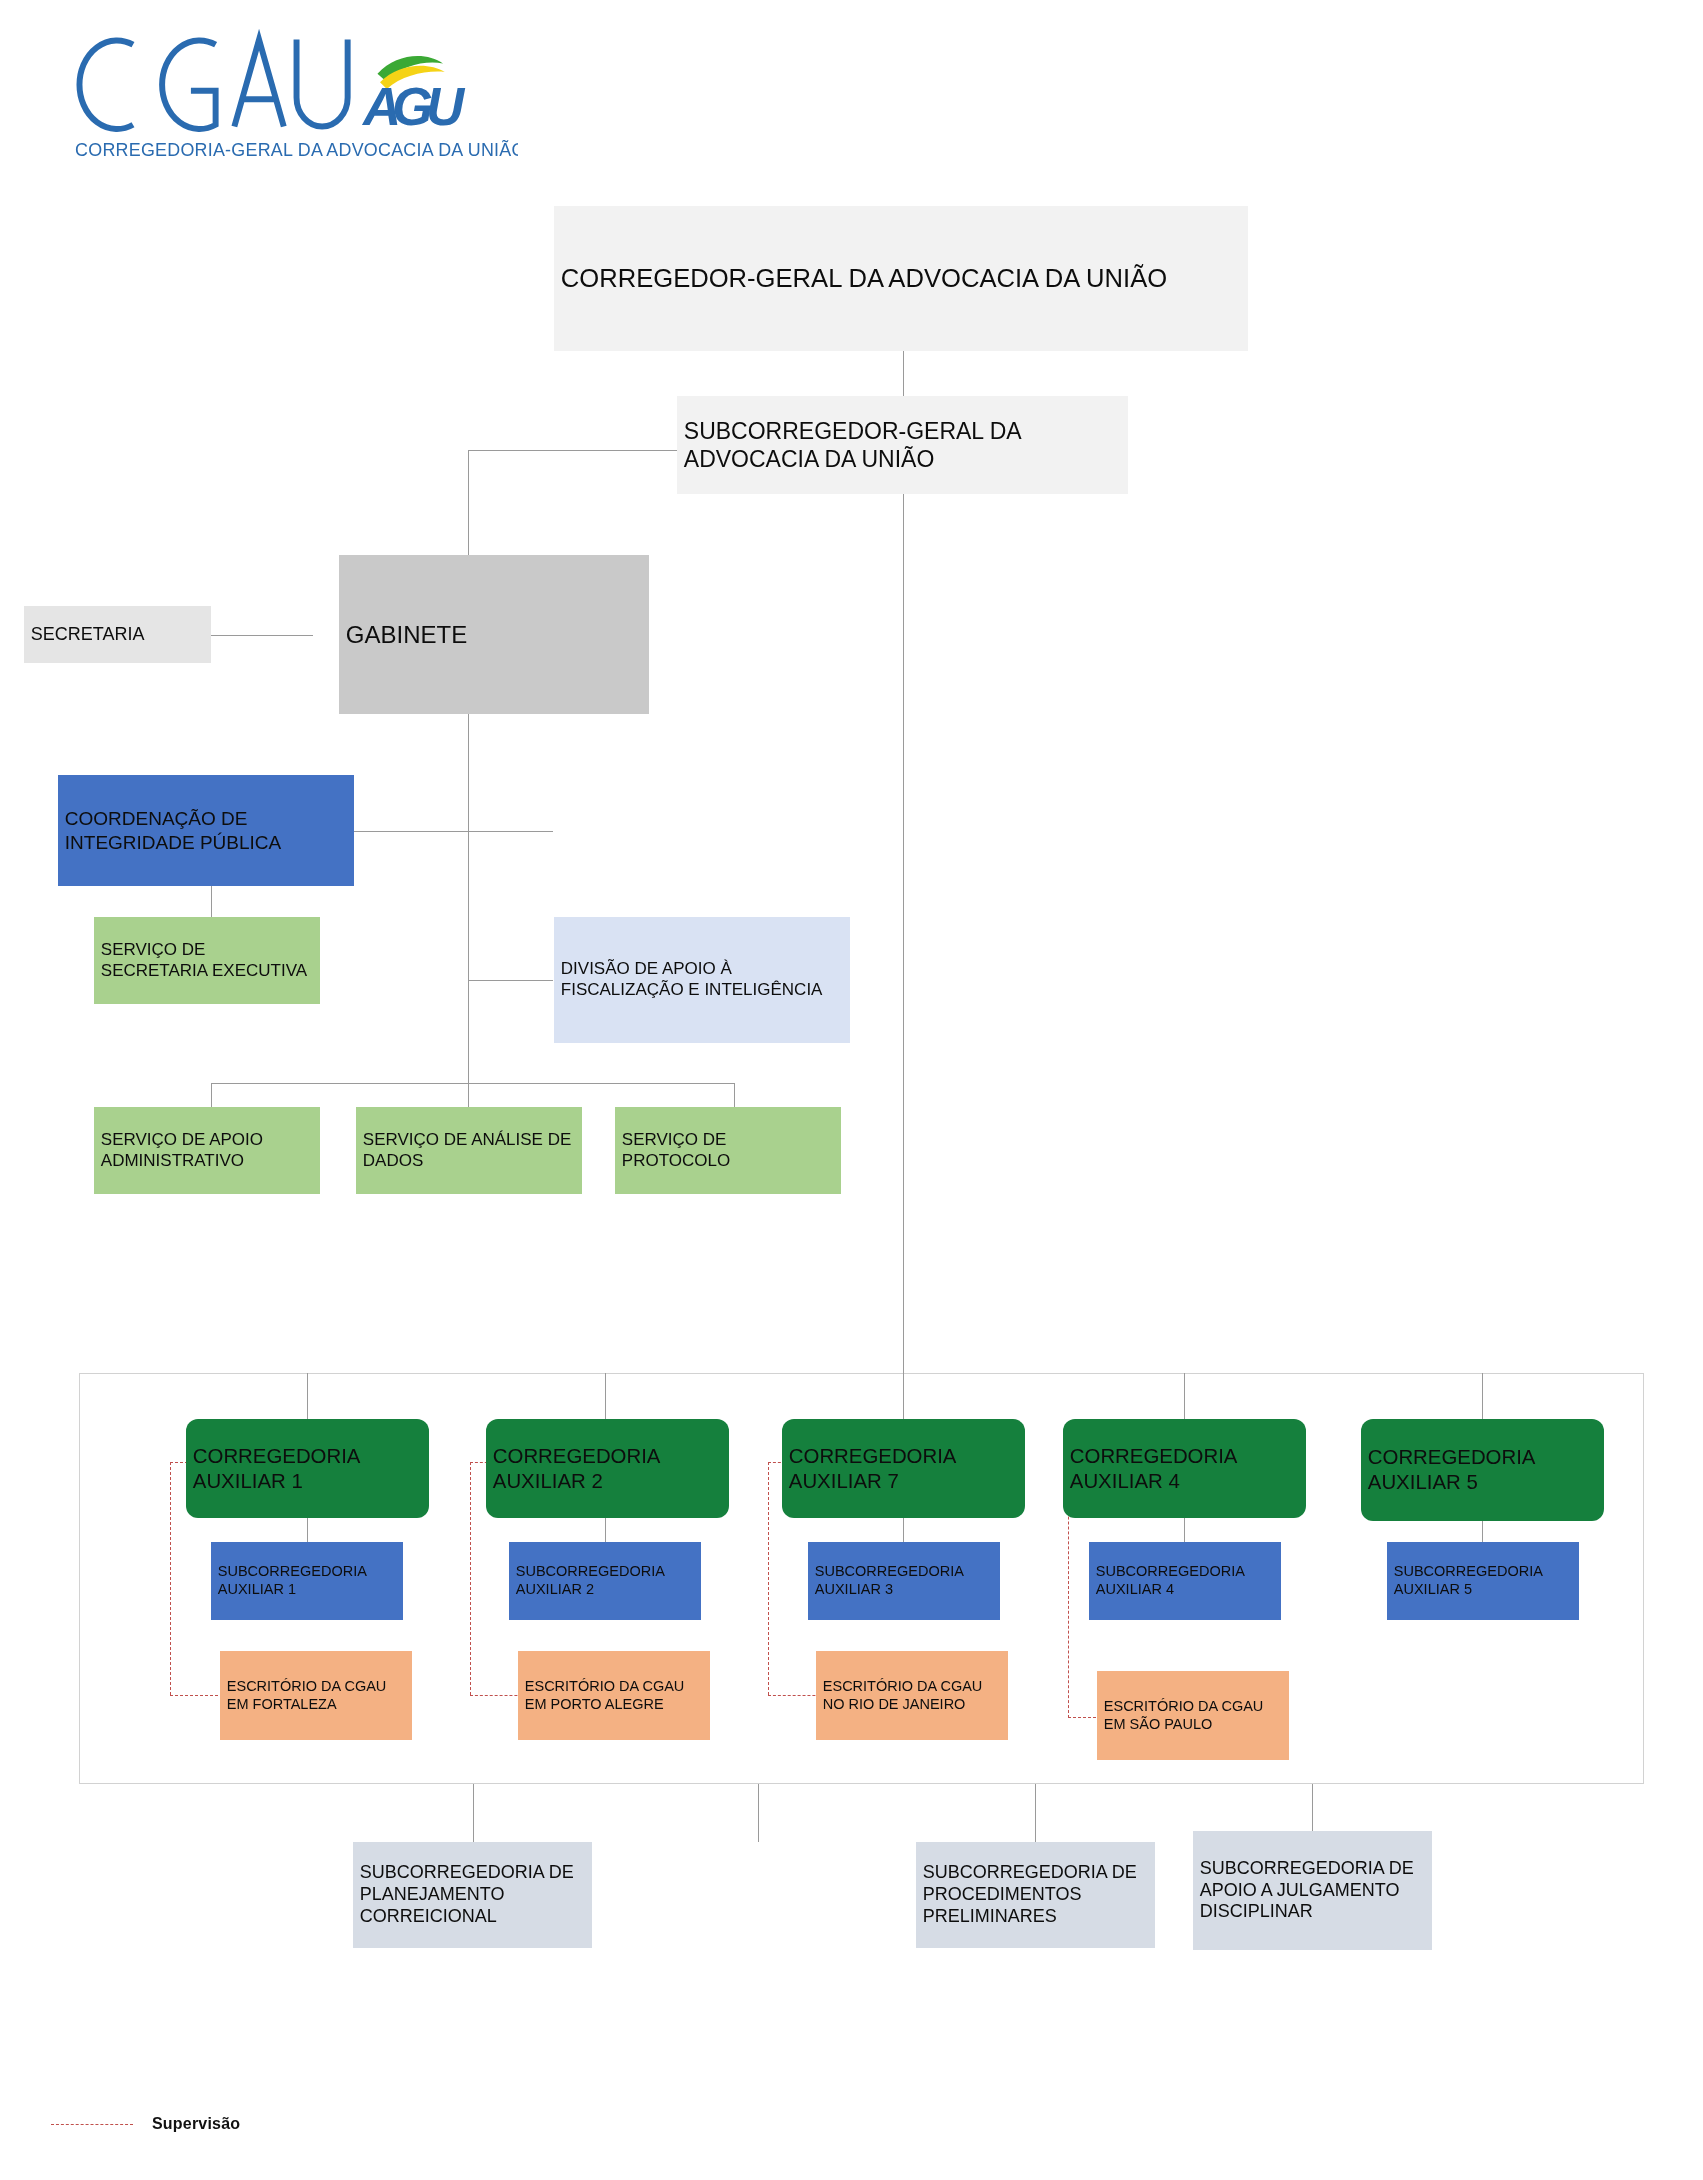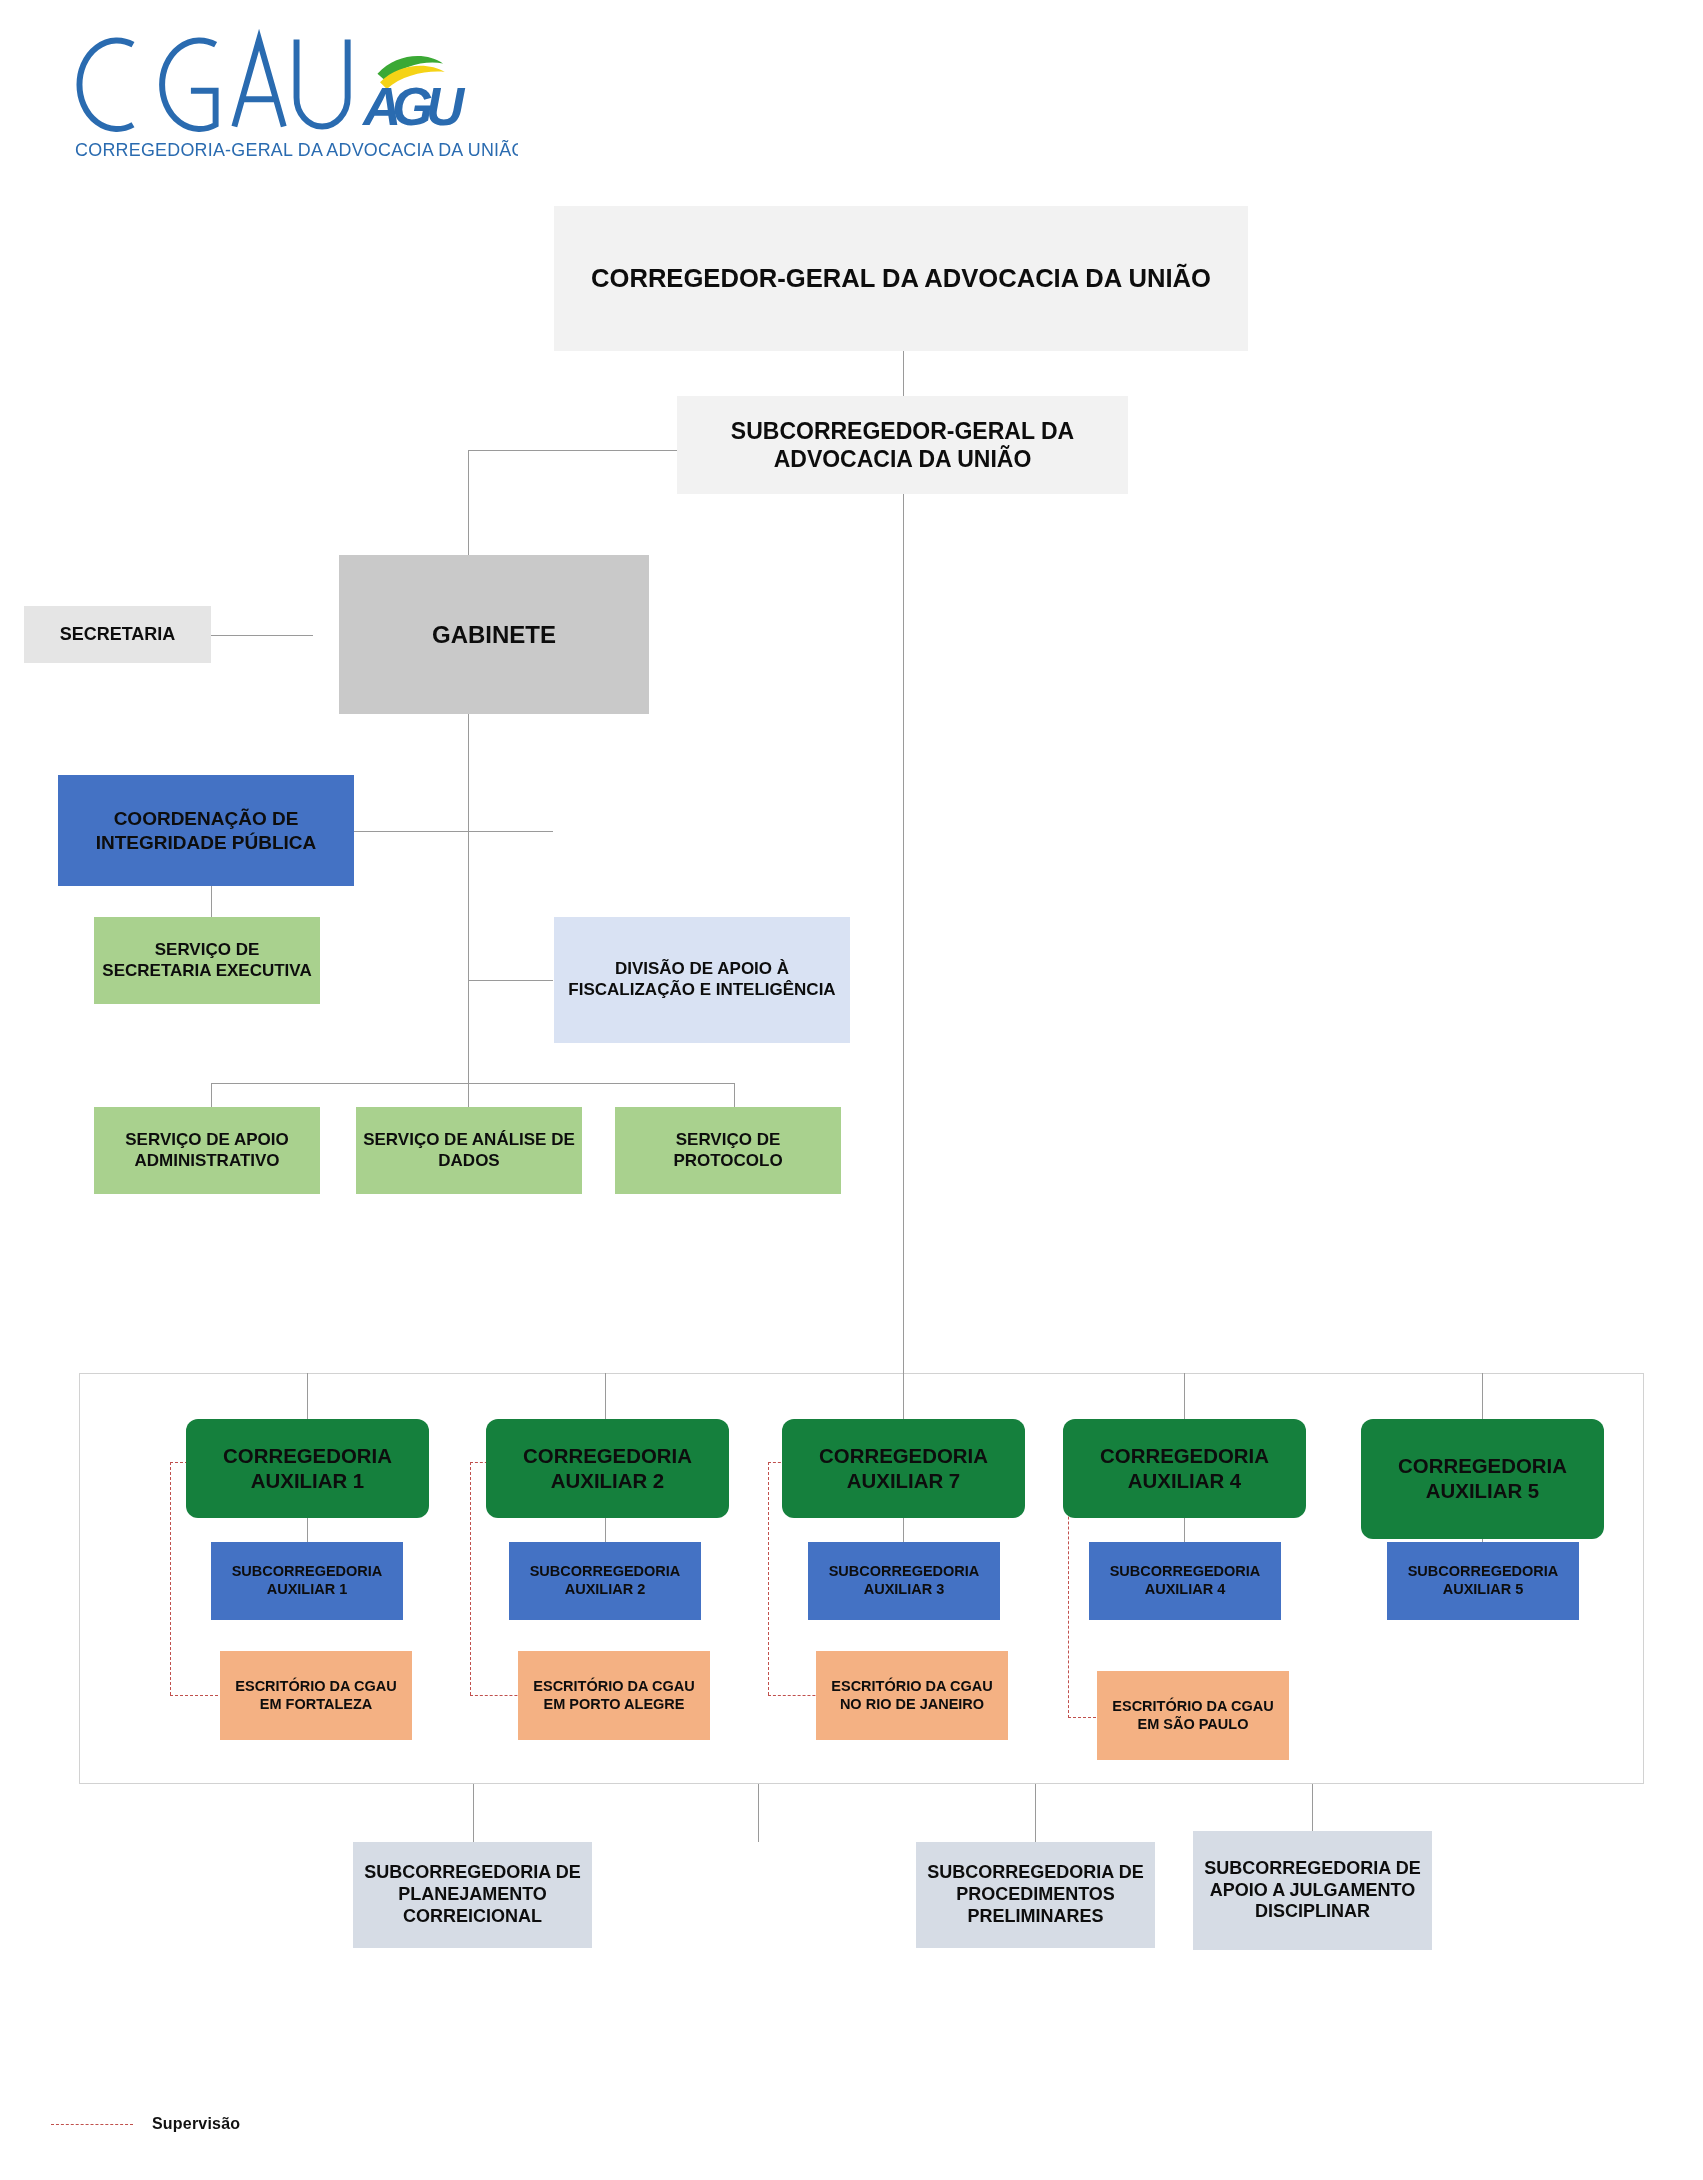"CORREGEDOR-GERAL DA ADVOCACIA DA UNIÃO" .node { font-weight: bold -> none; text-align: center -> left }
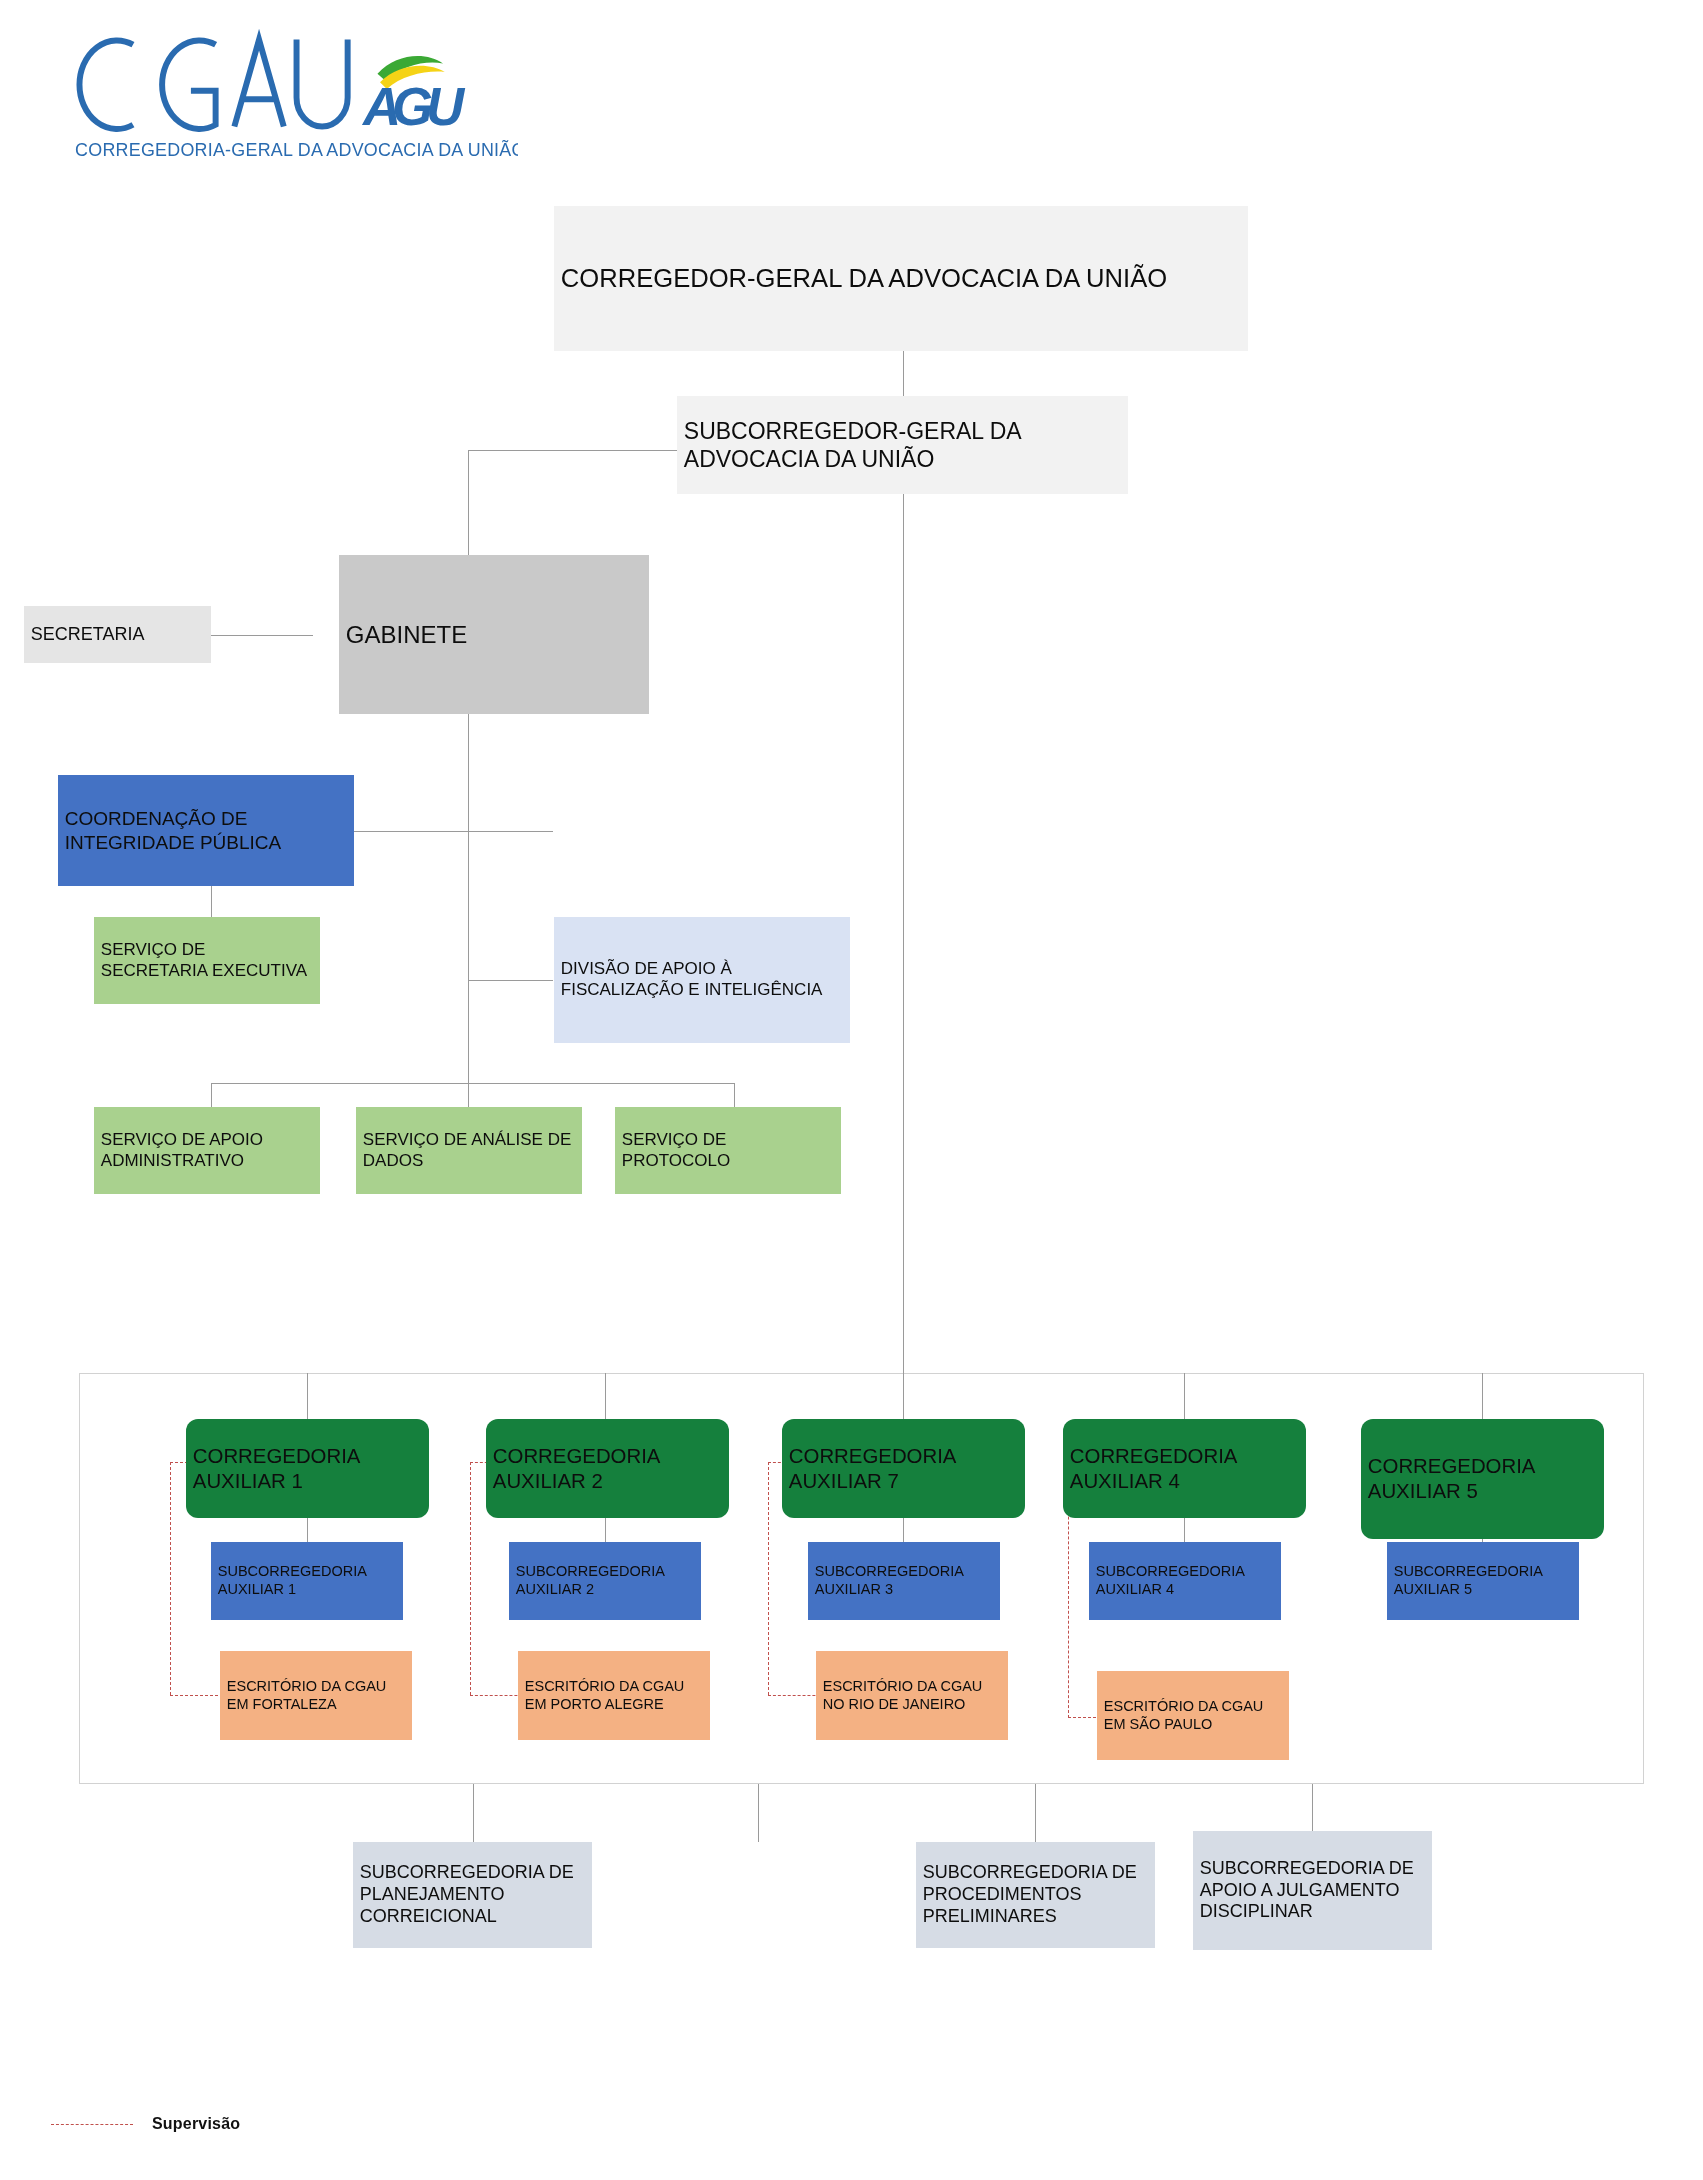"CORREGEDORIA AUXILIAR 5" div.node { height: 120px -> 102px }
